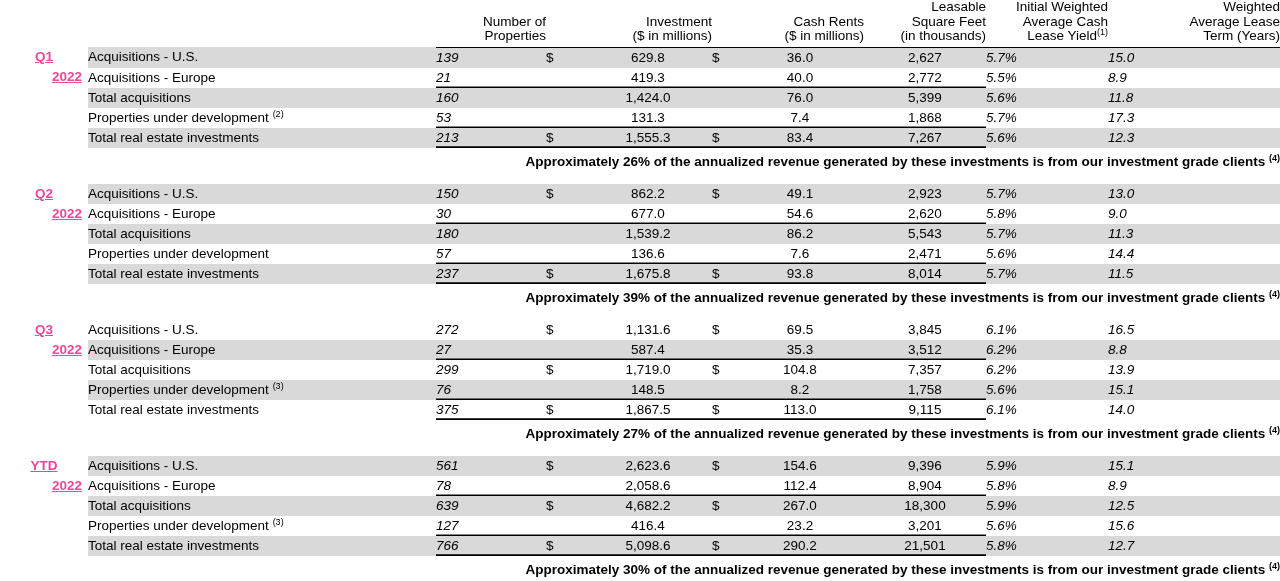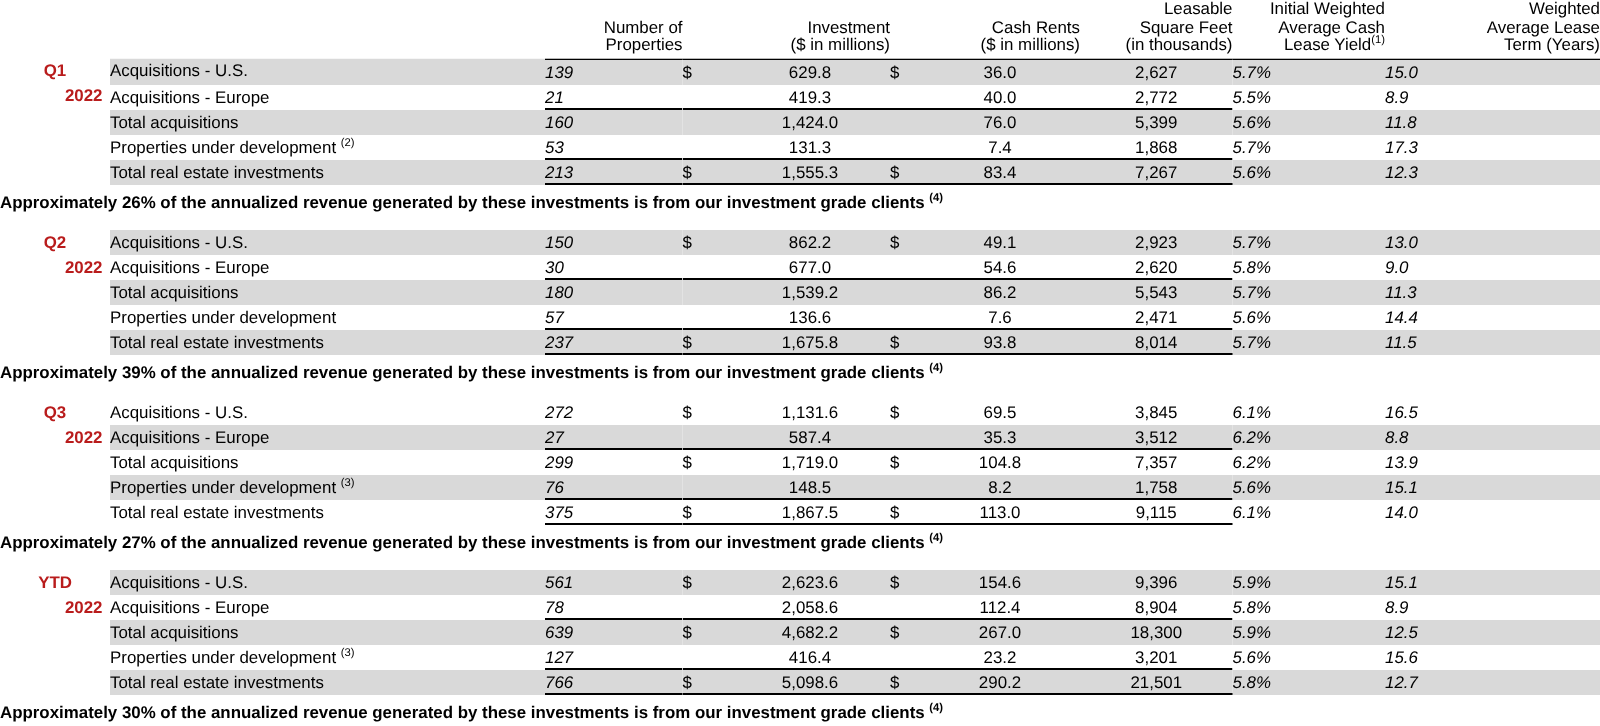"Q1" td.period { color: #b91c1c -> #ec4899; text-decoration: none -> underline }
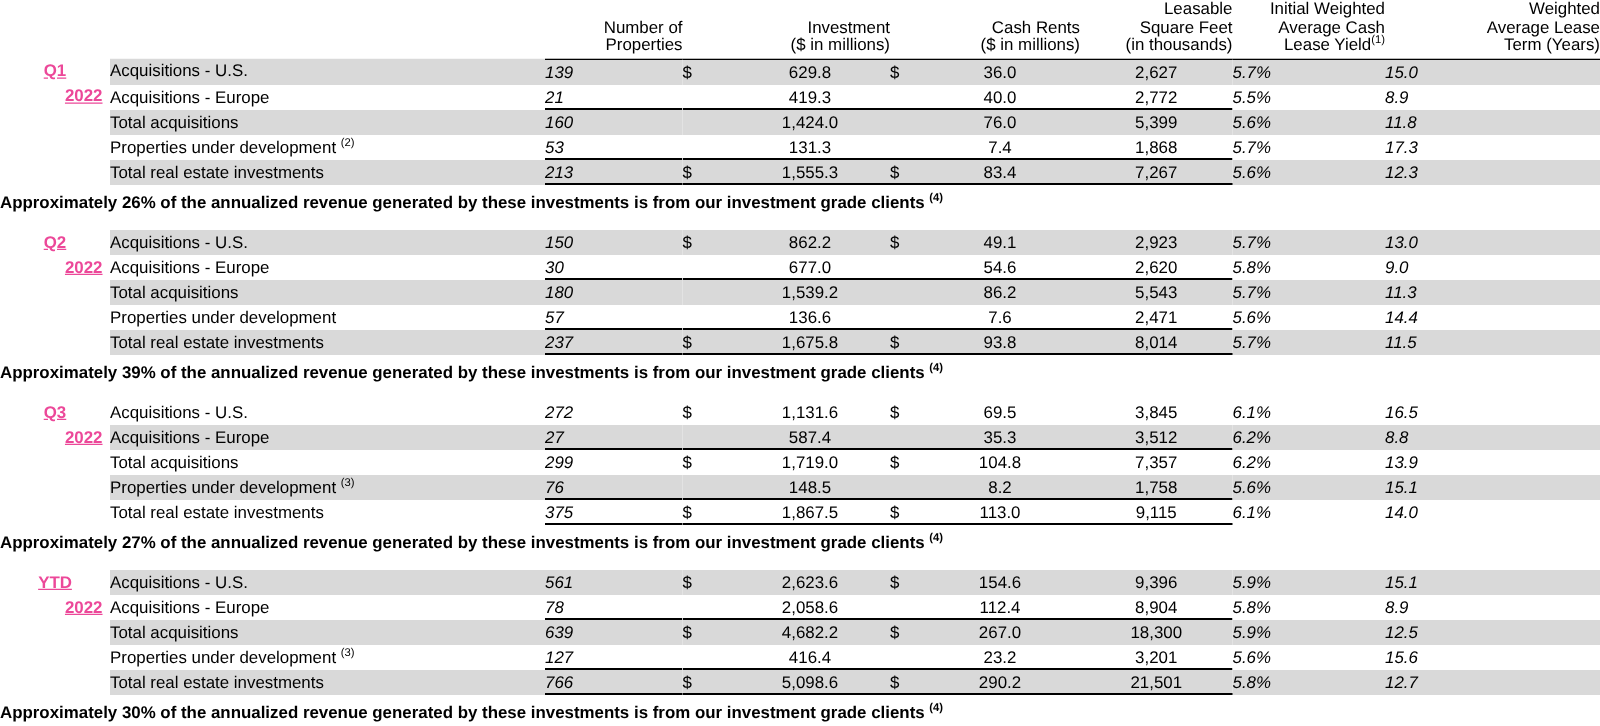"Approximately 26% of the annualized" tr.noterow td { text-align: left -> right }
